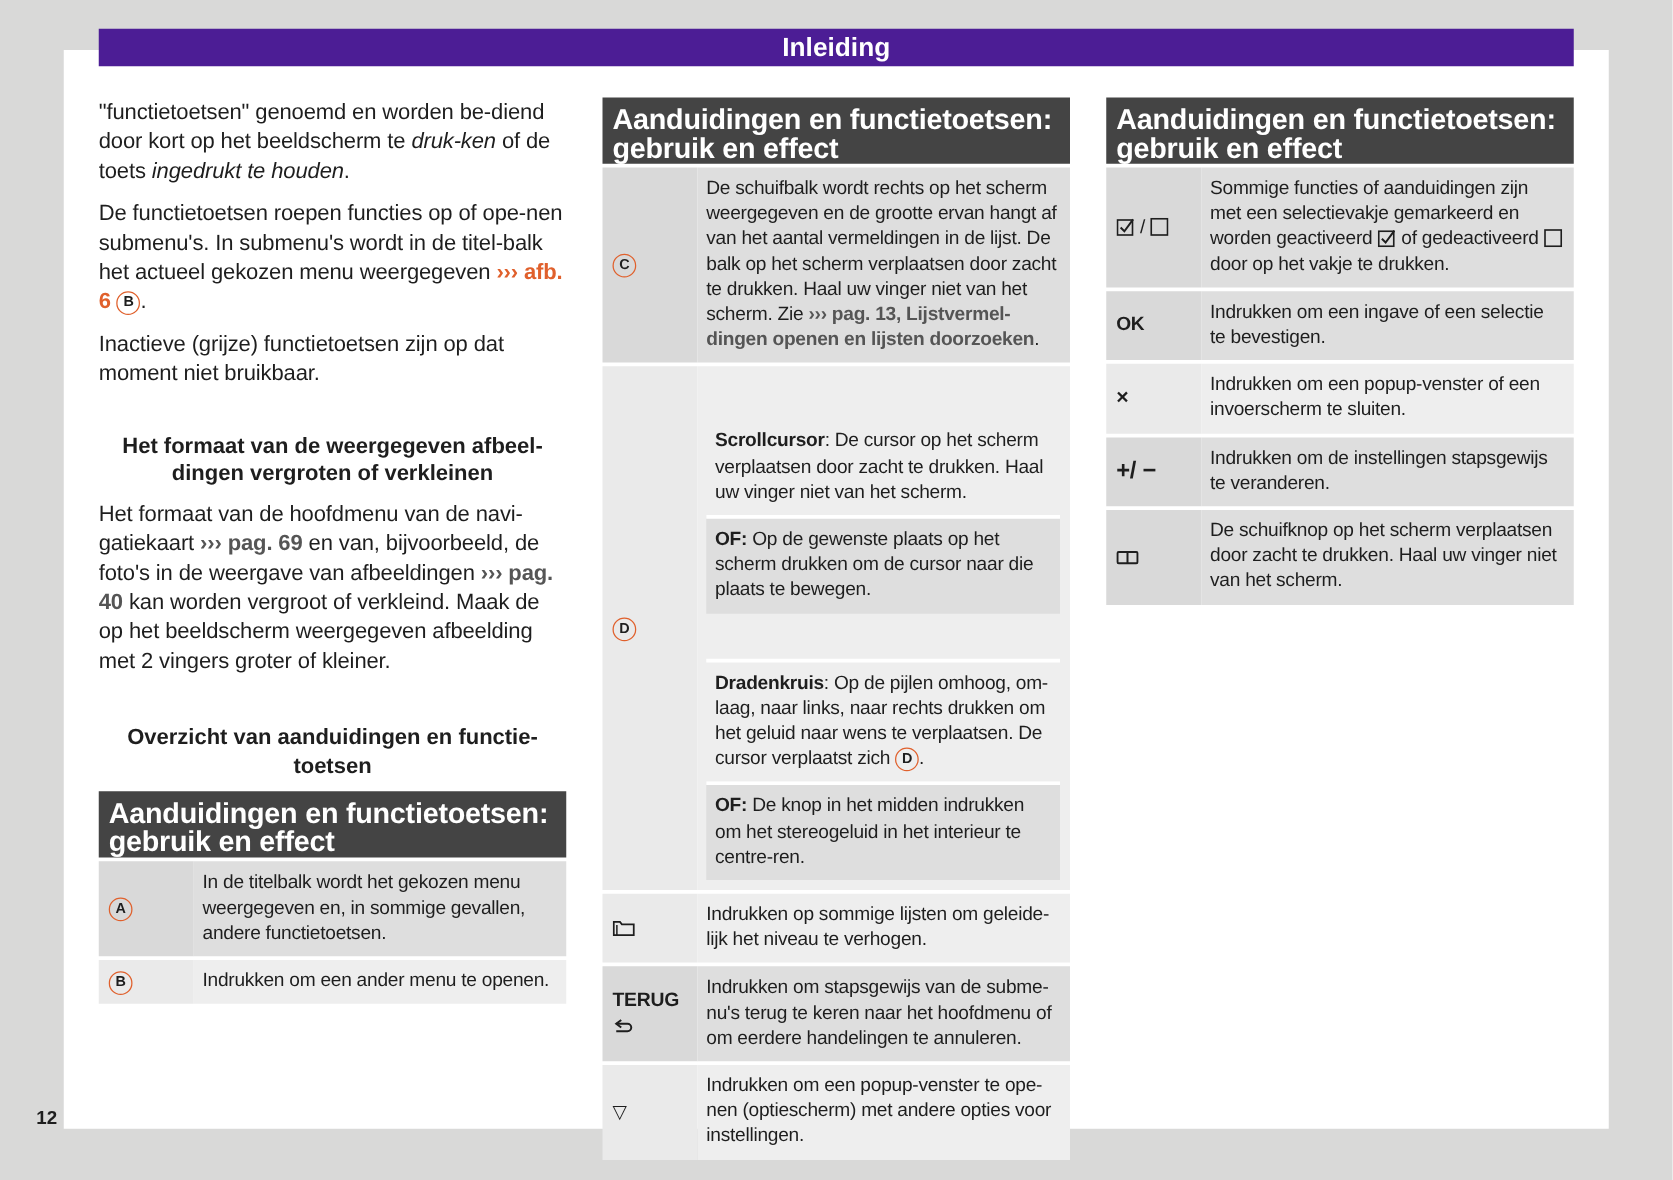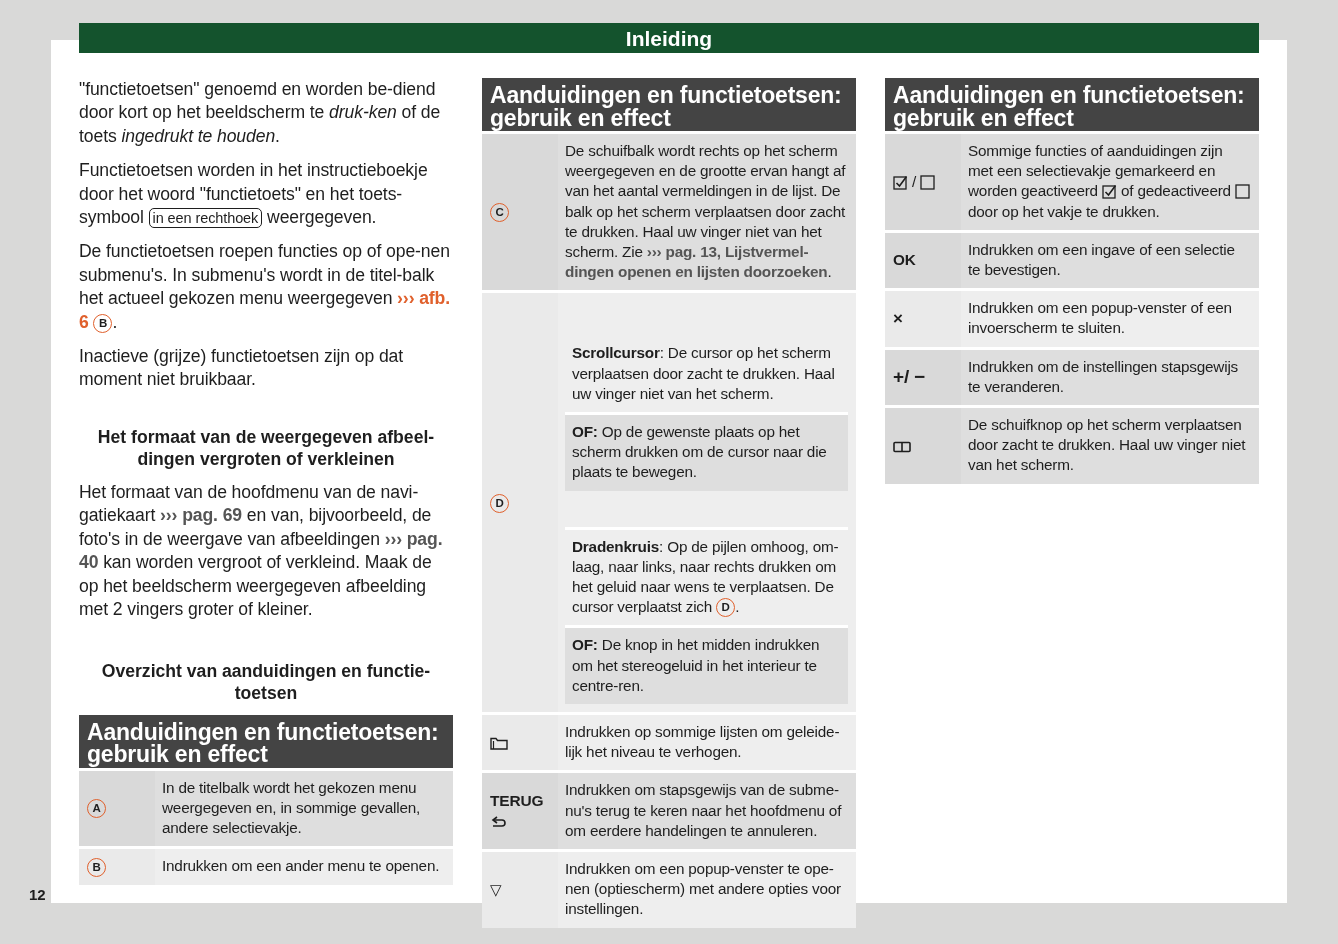"Inleiding" .chapter-bar { background: #14532d -> #4c1d95 }
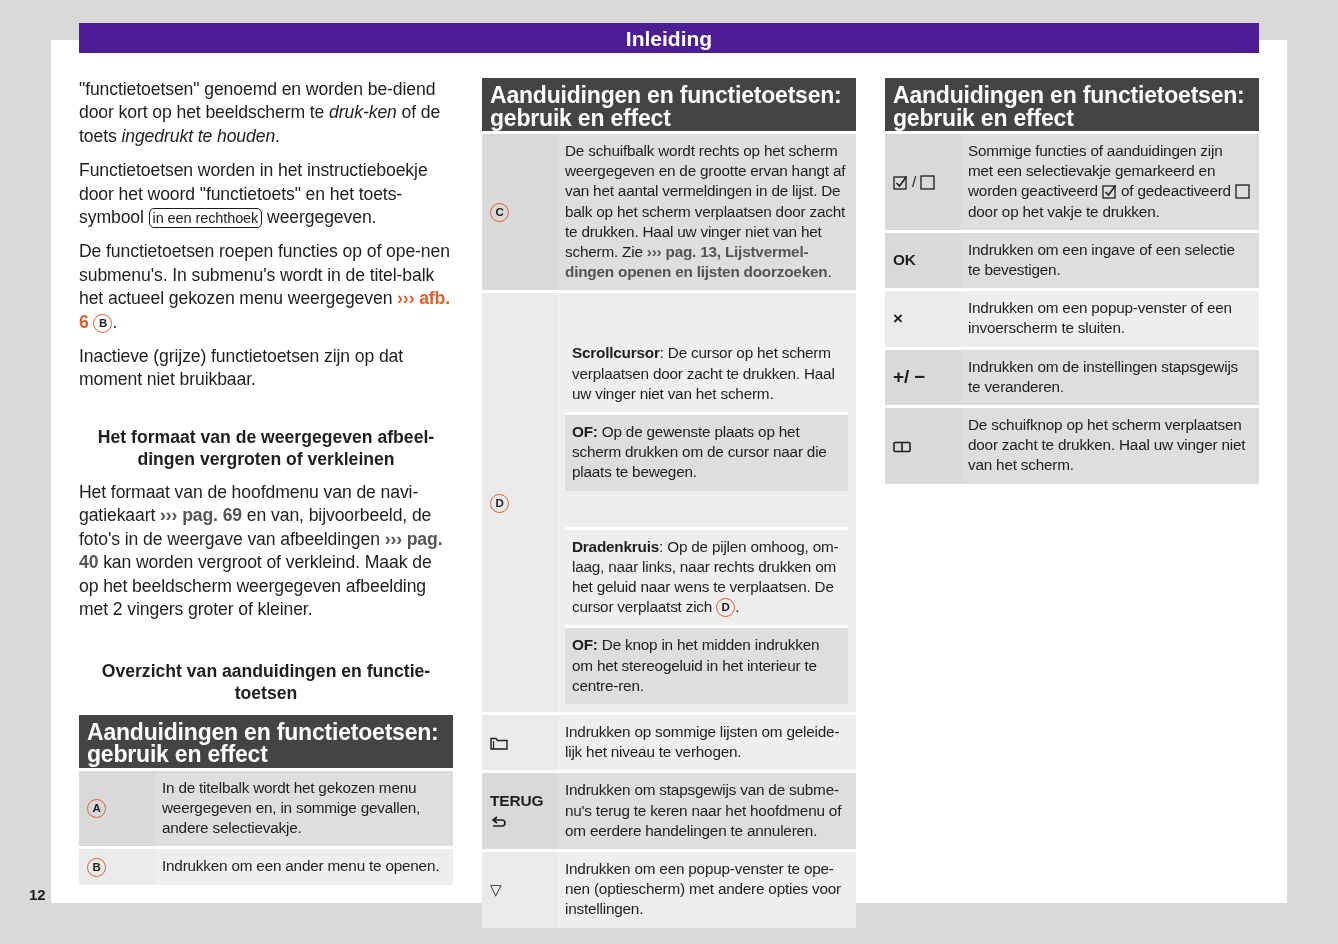"Functietoetsen worden in het" p.body-text { html: <p> <span>Functietoetsen worden in het instructieboekje door het woord "functietoets" en het toets-symbool </span><span>in een rechthoek</span><span> weergegeven.</span> </p> -> none }
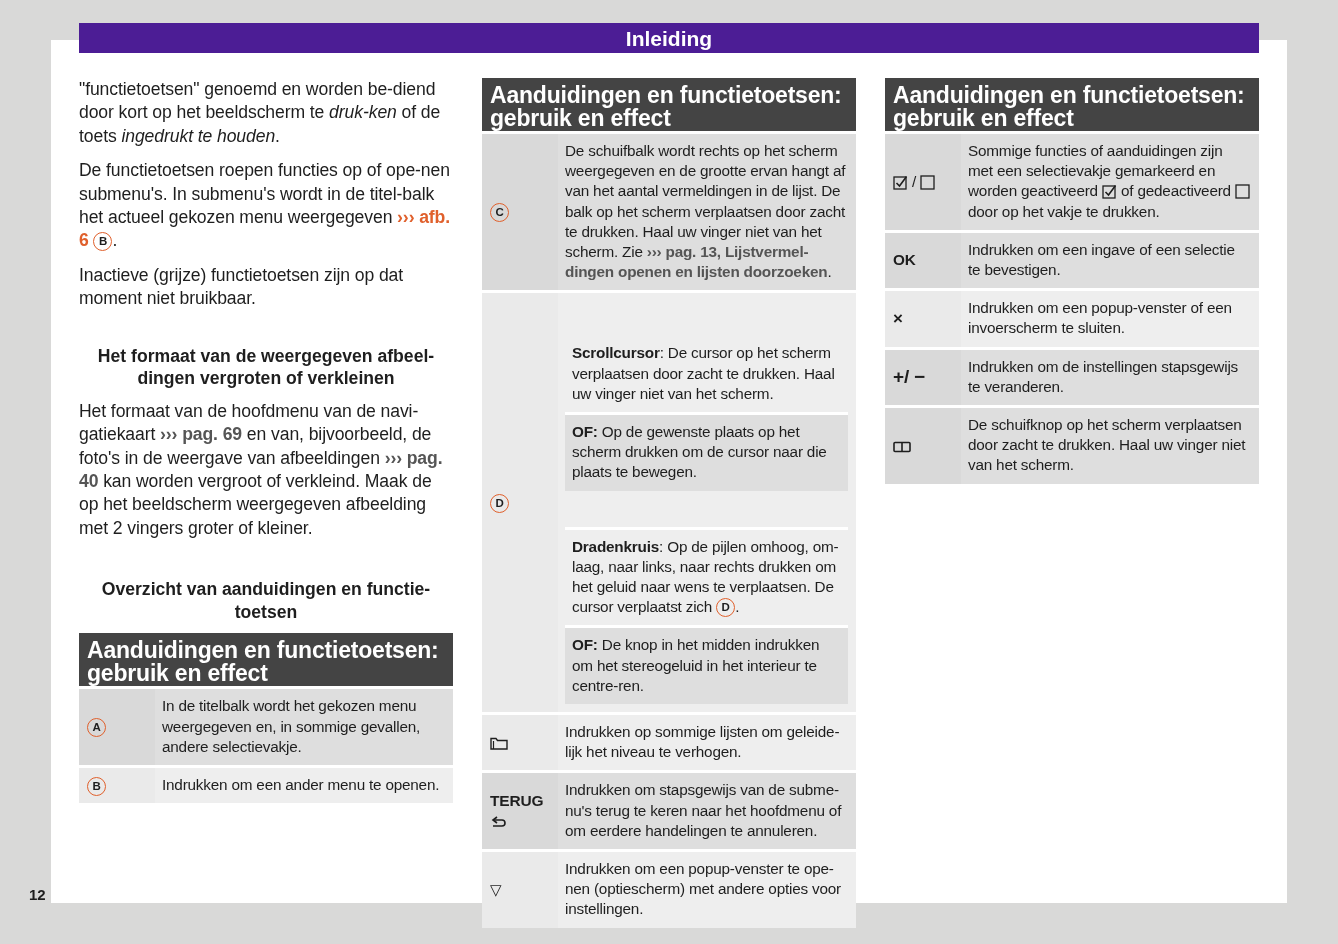"In de titelbalk wordt het" td.desc-cell { text: selectievakje -> functietoetsen }
